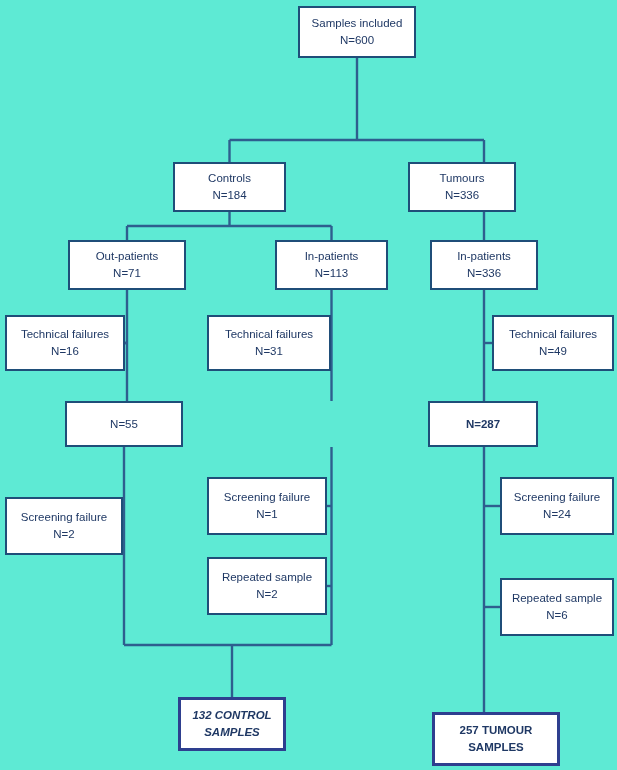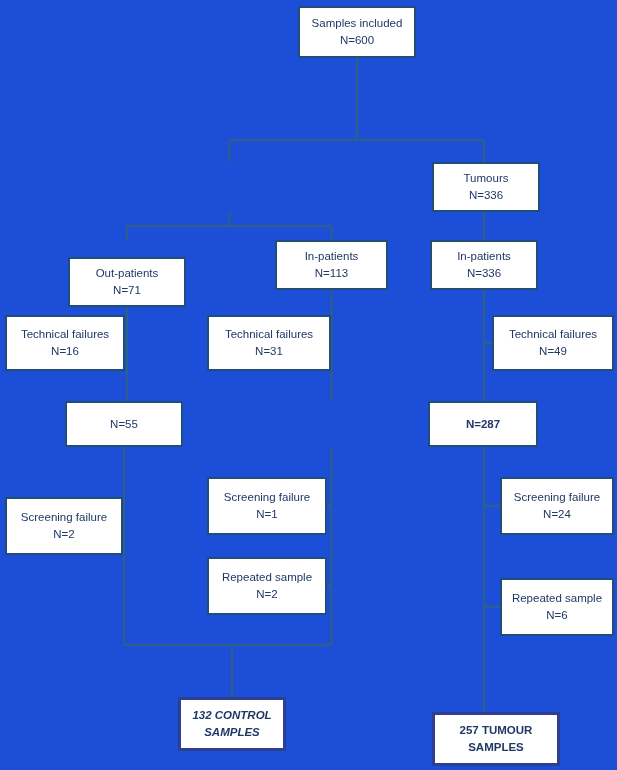"Samples included" #canvas { background: #1d4ed8 -> #5eead4 }
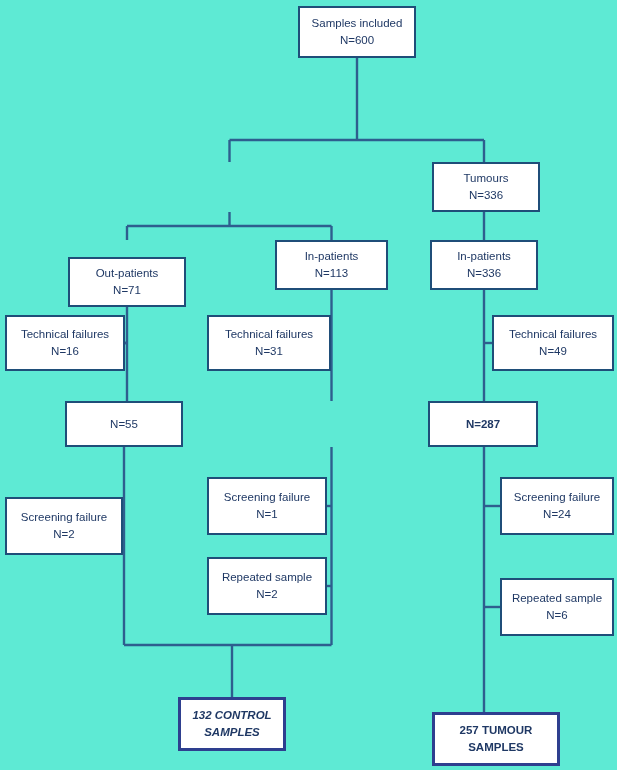"Controls" div.node { html: none -> <div> <span>Controls</span> <span>N=184</span> </div> }
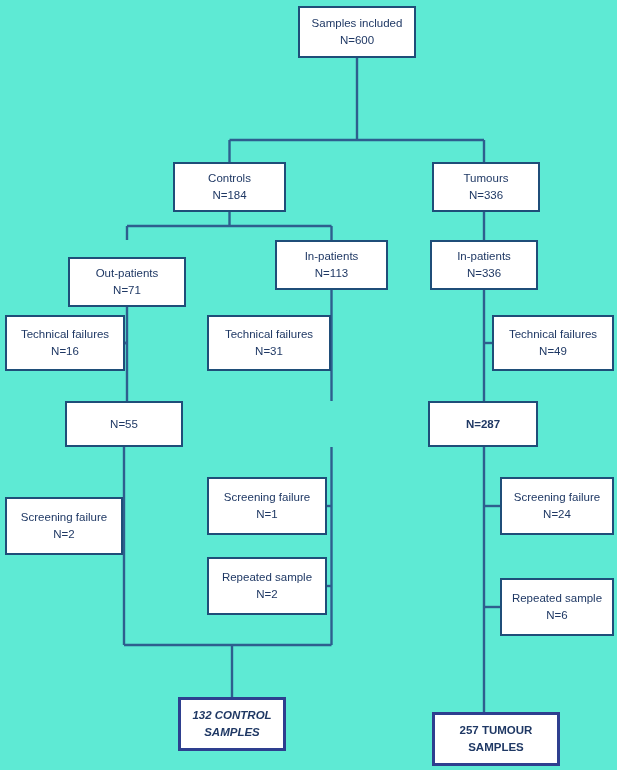"Tumours" div.node { left: 432px -> 408px }
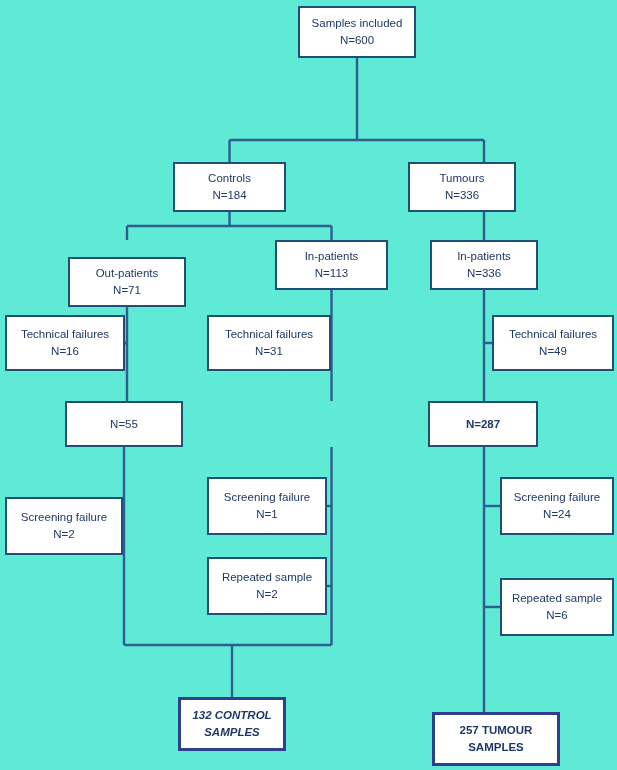"Out-patients" div.node { margin-top: 17px -> none }
